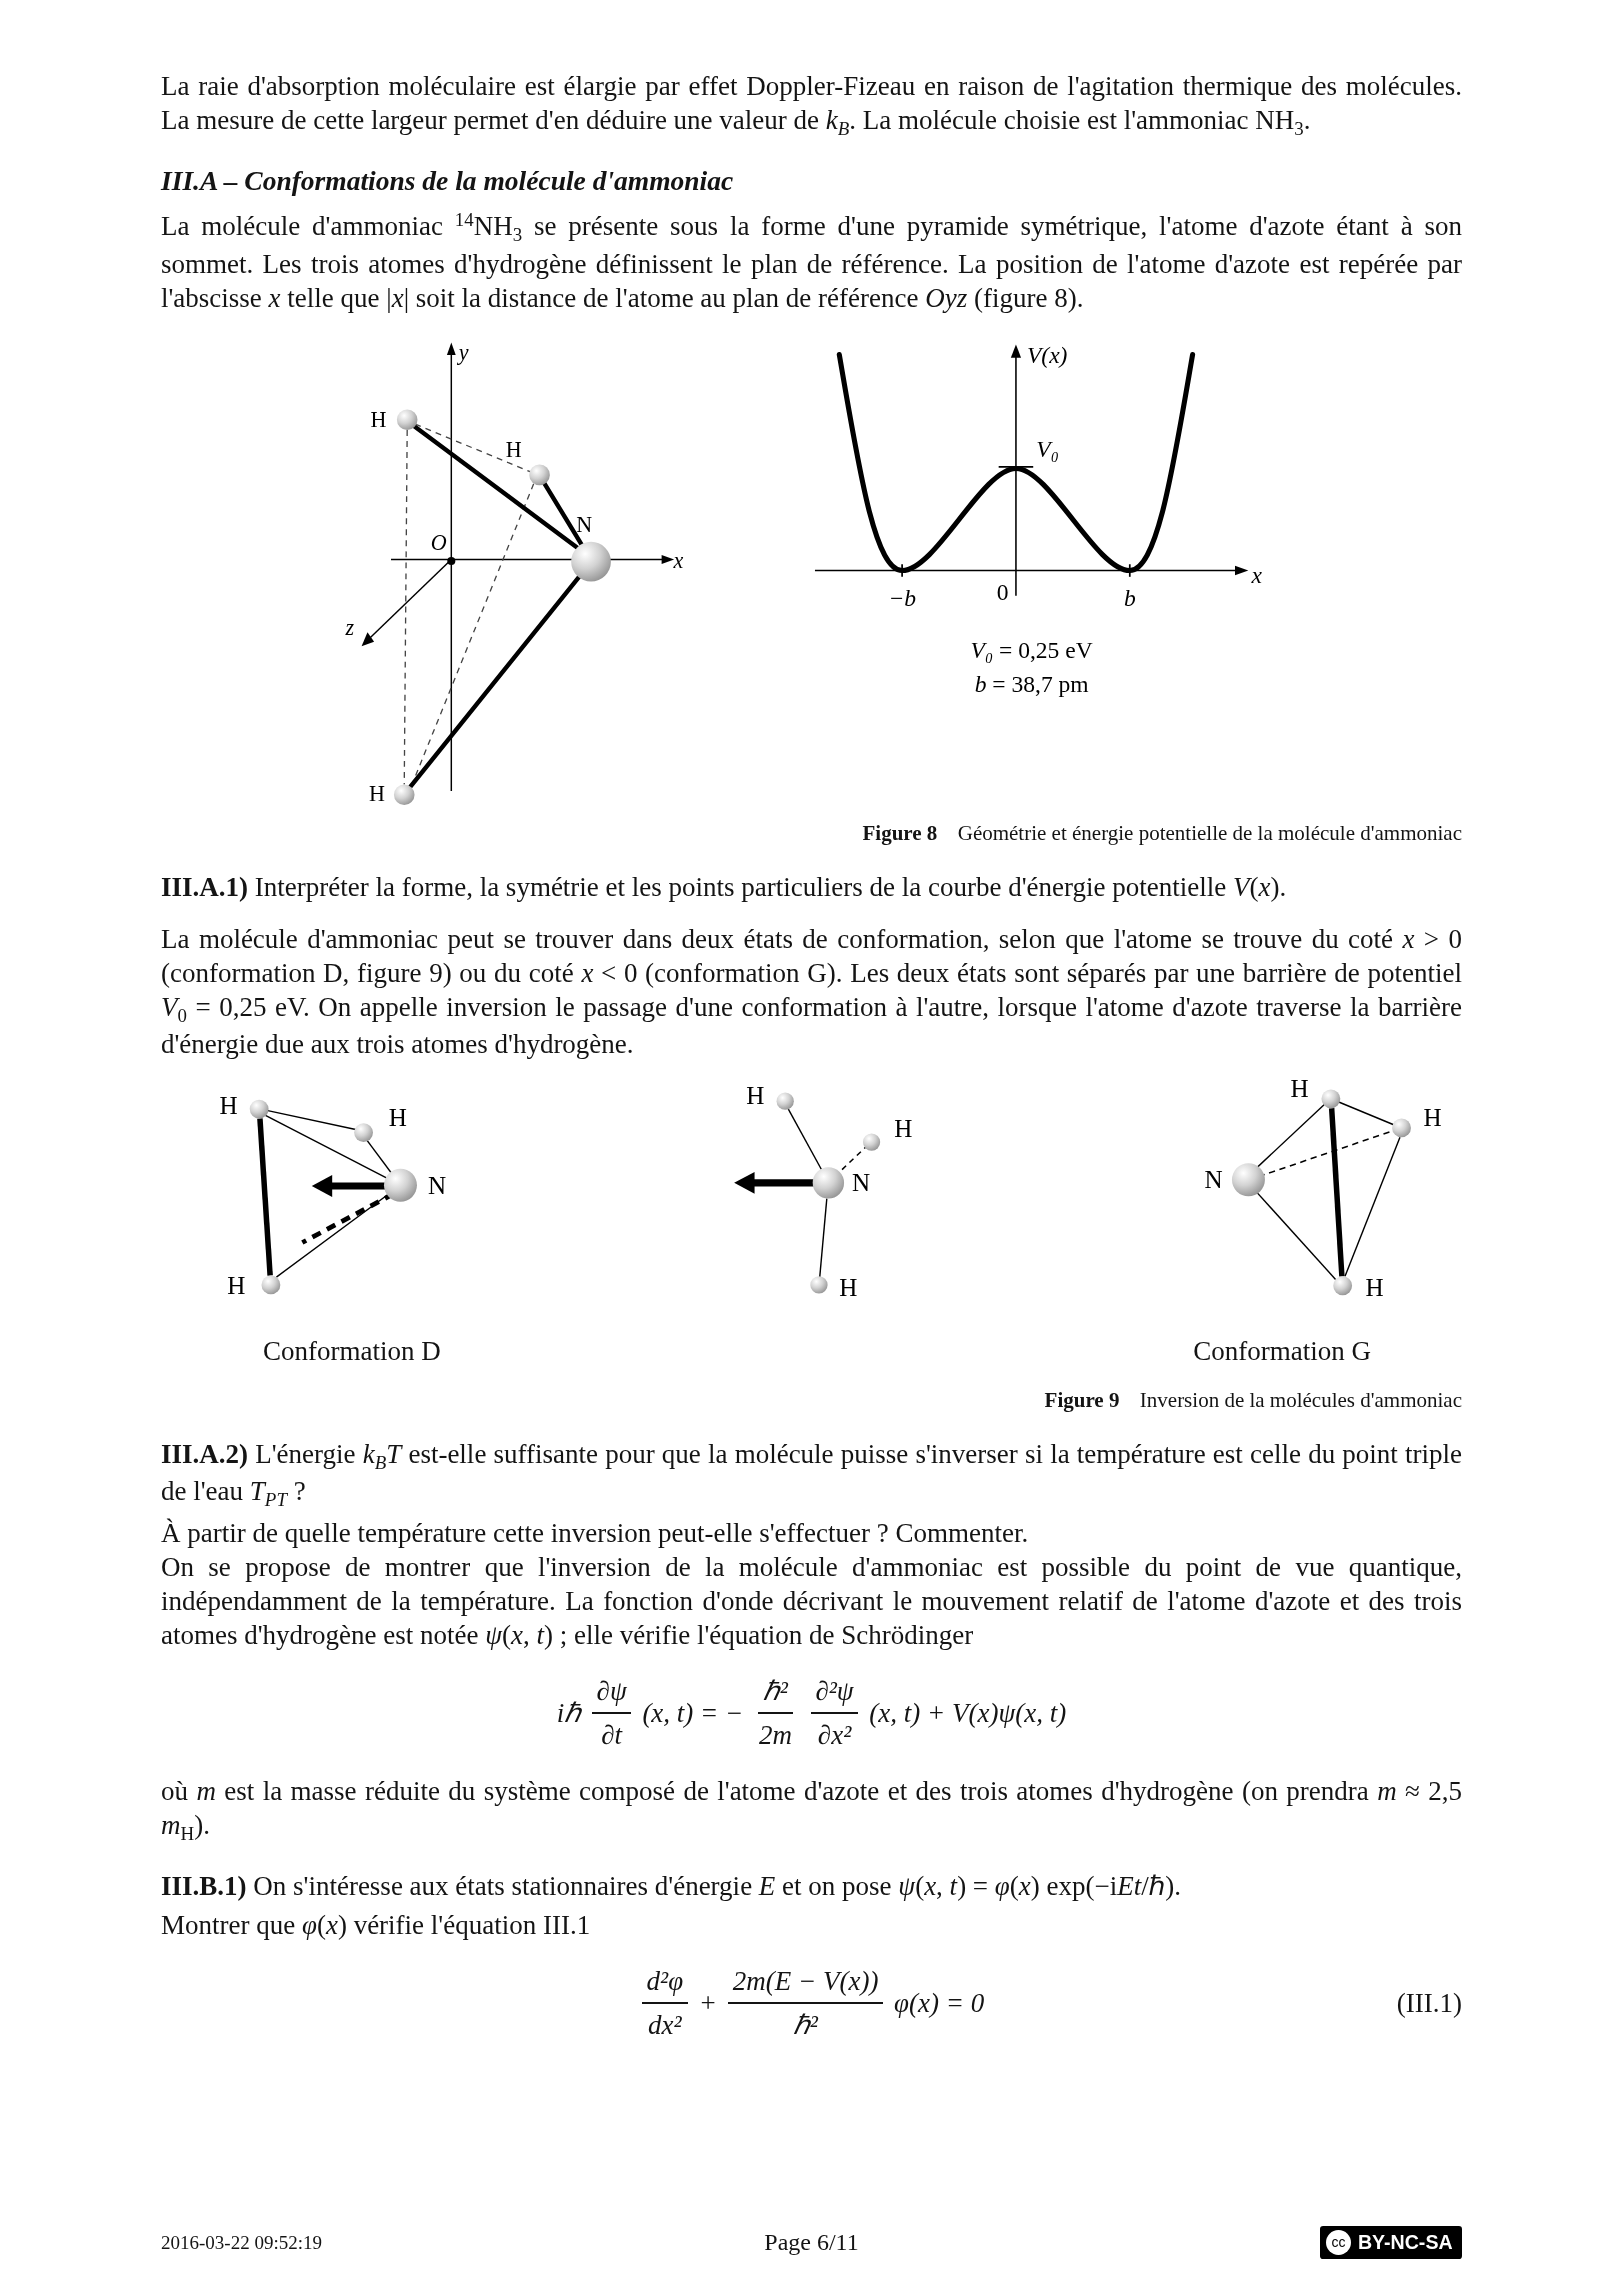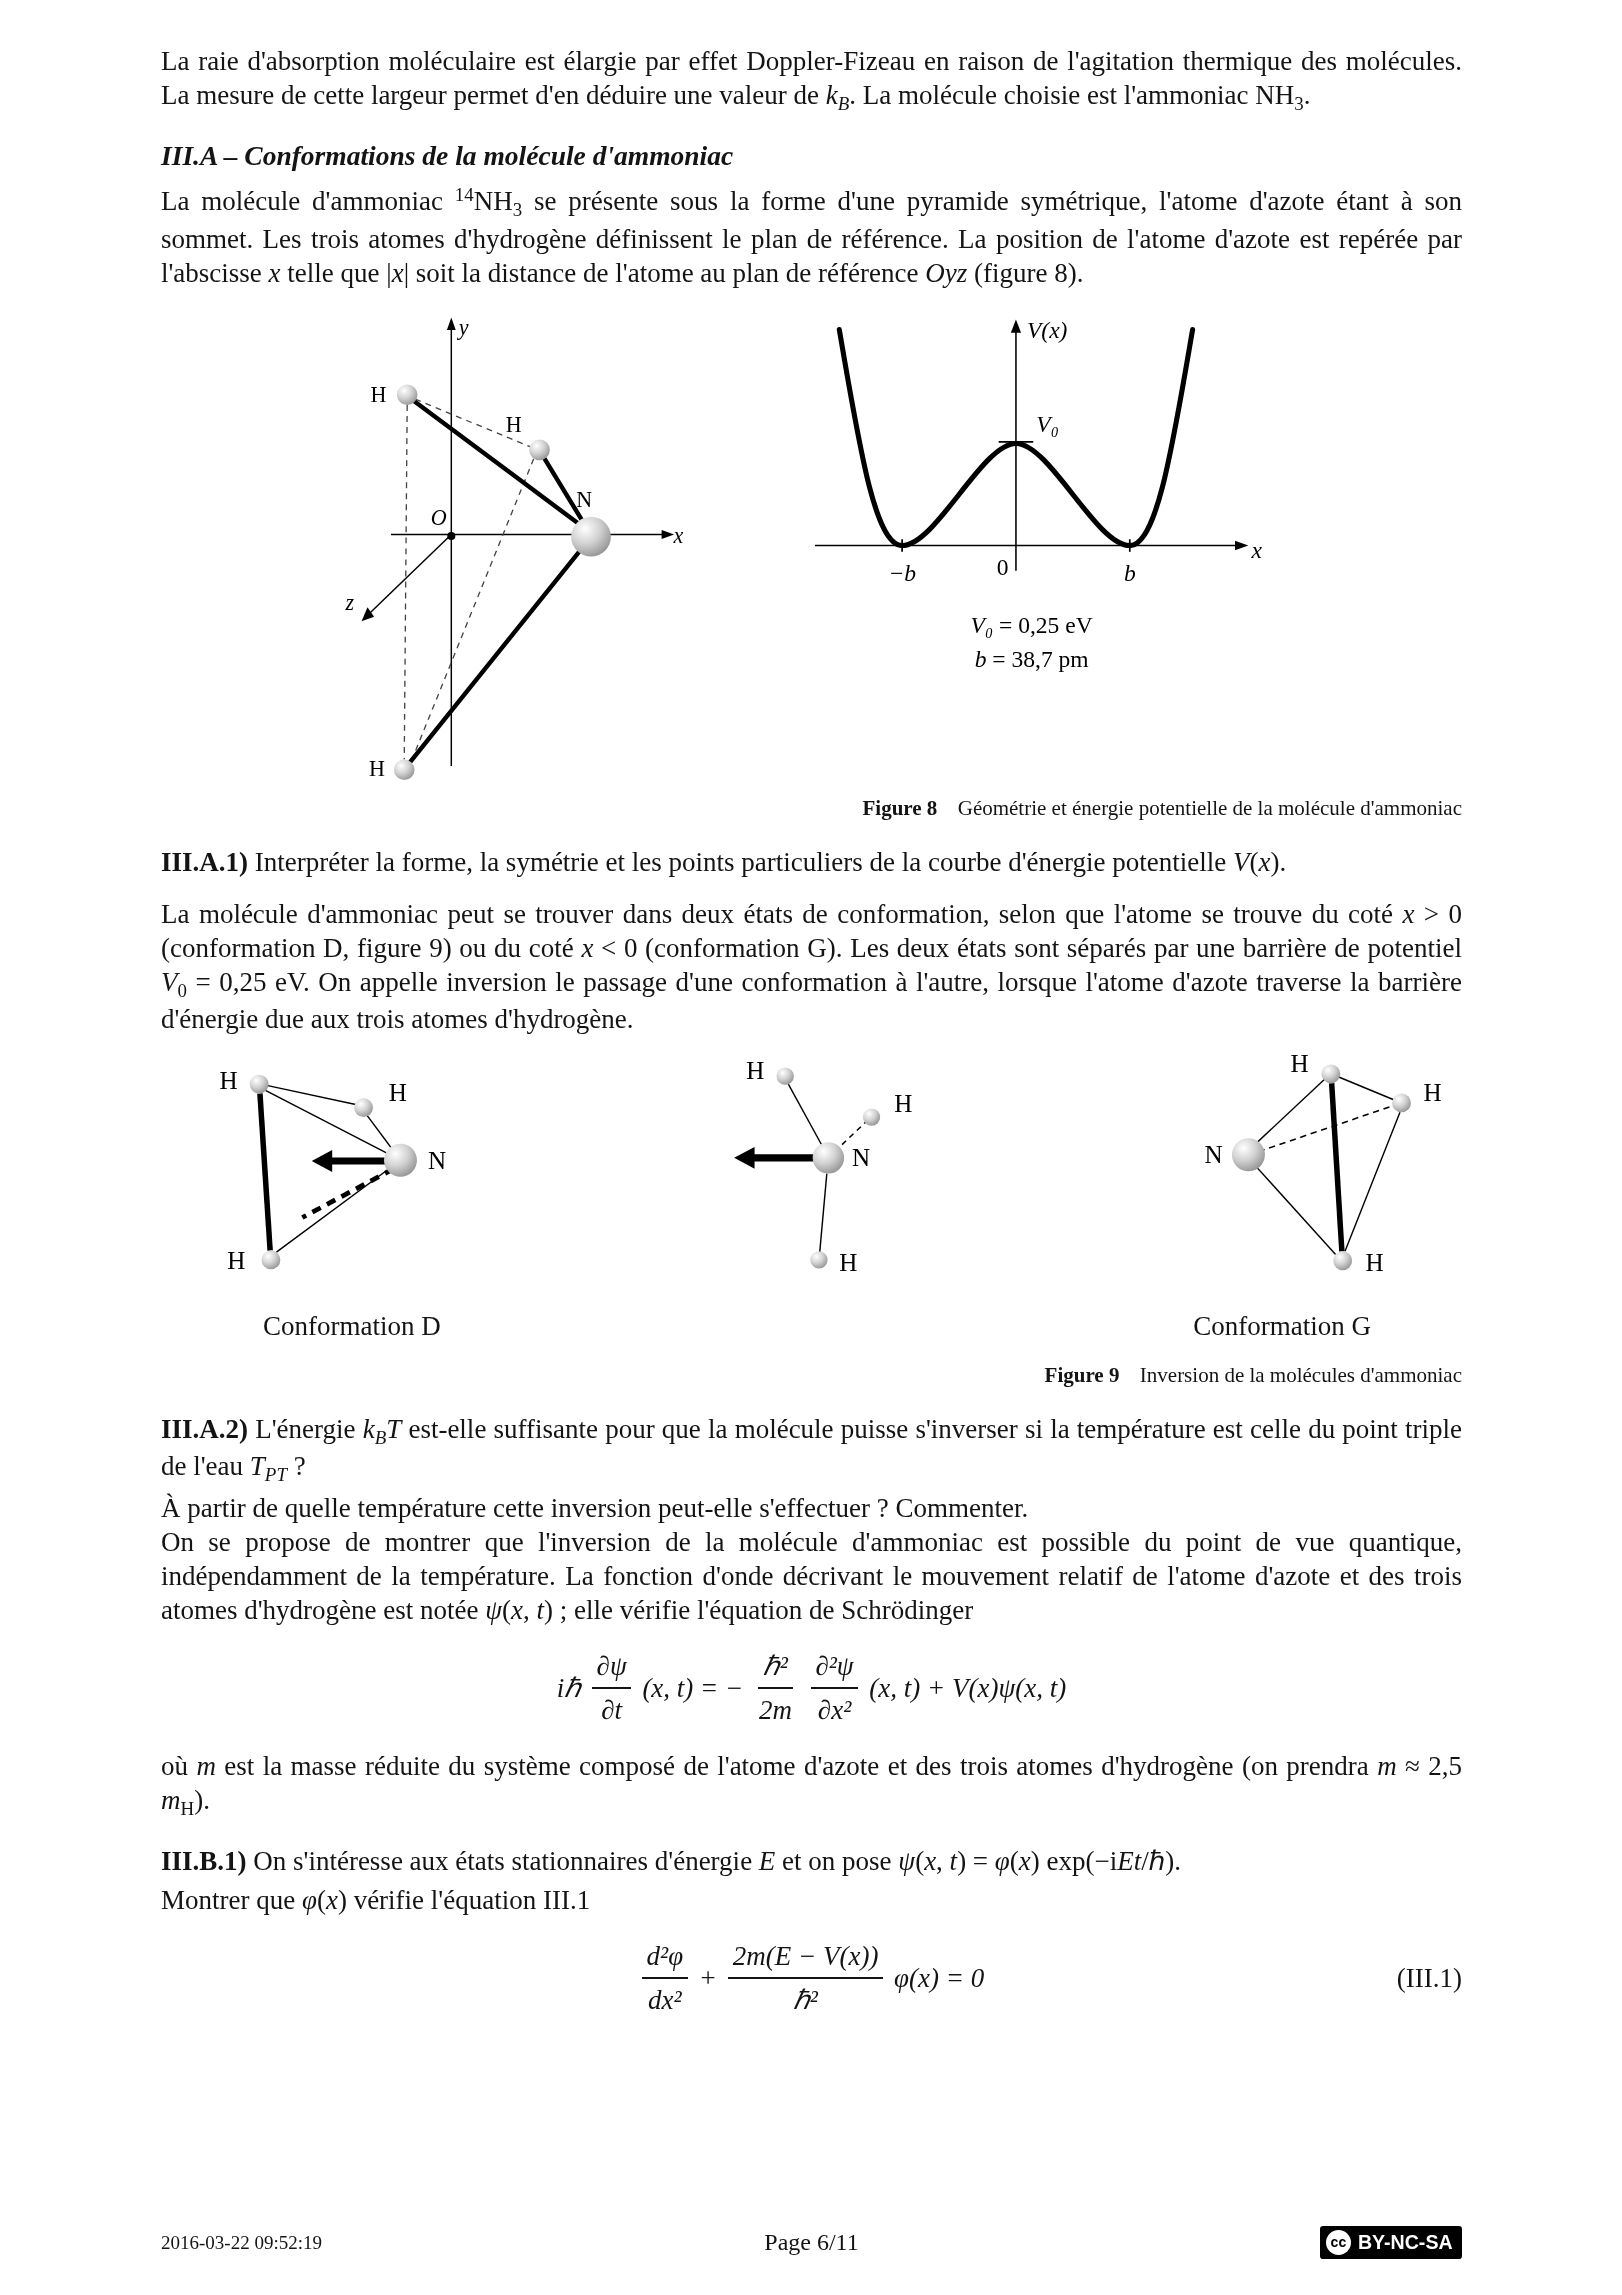"La raie d'absorption moléculaire est" .content { padding: 44px 161px 0 -> 69px 161px 0 }
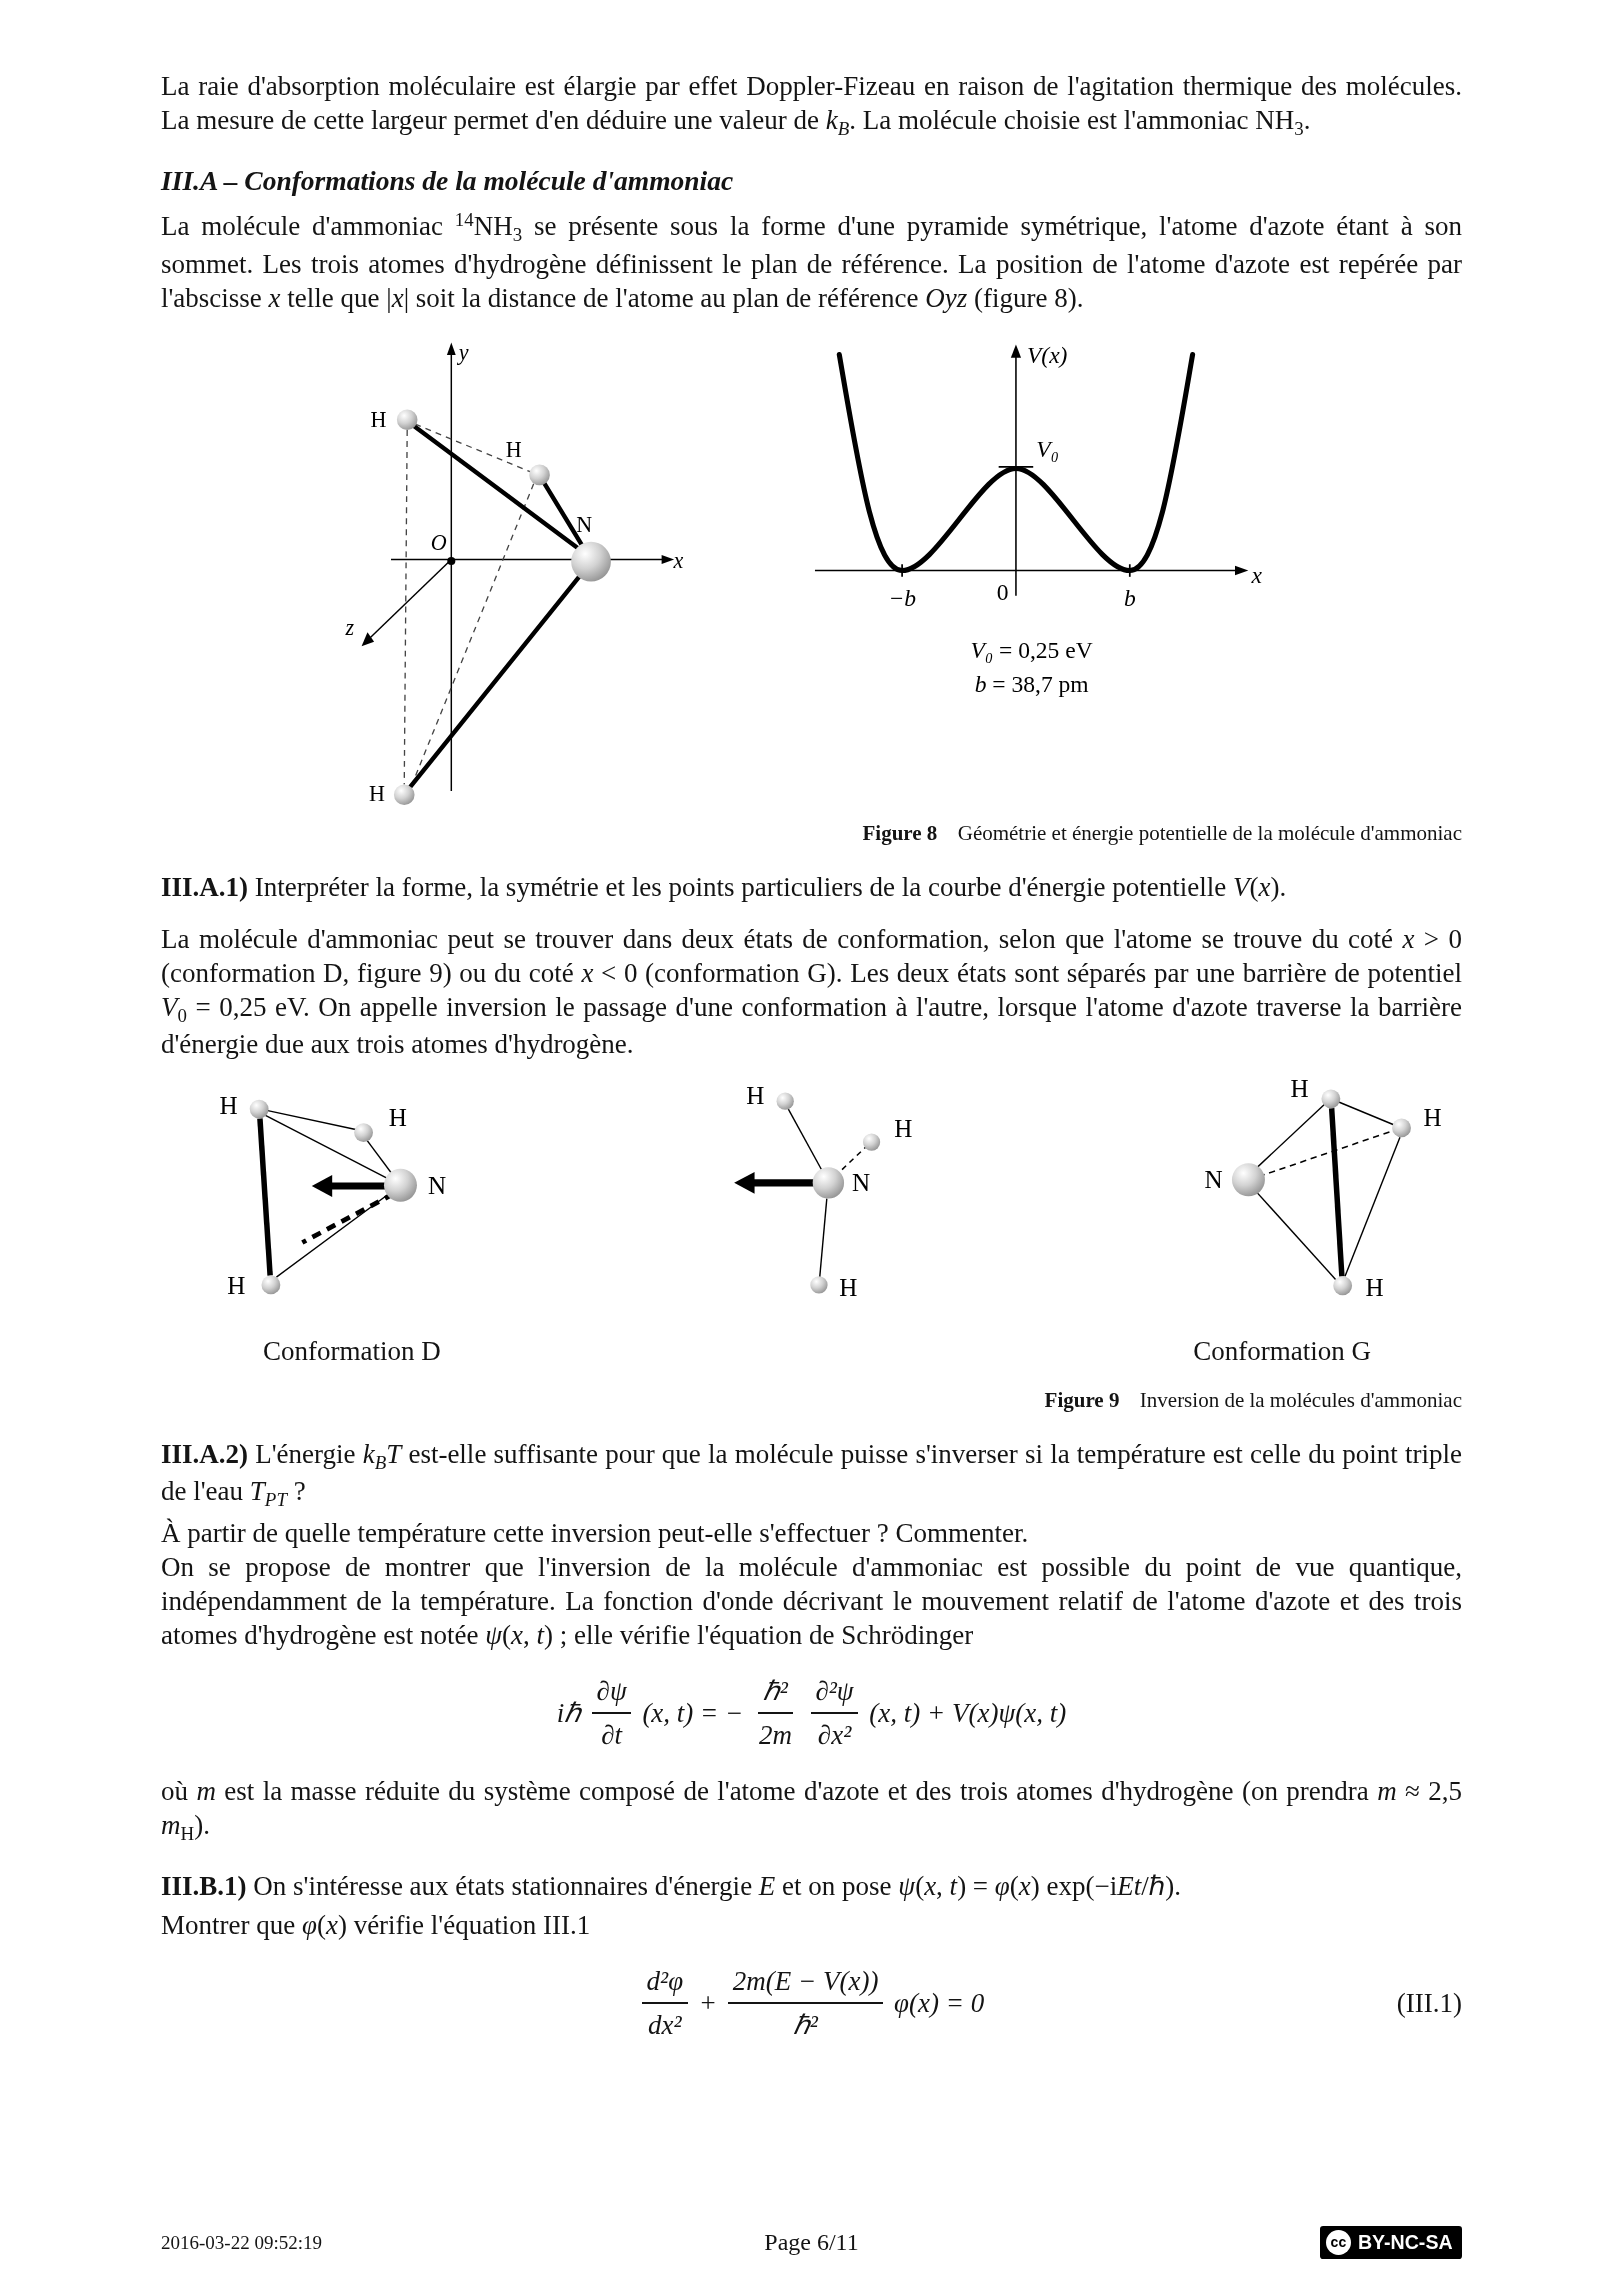"cc" .cc-circle { font-weight: bold -> normal }
